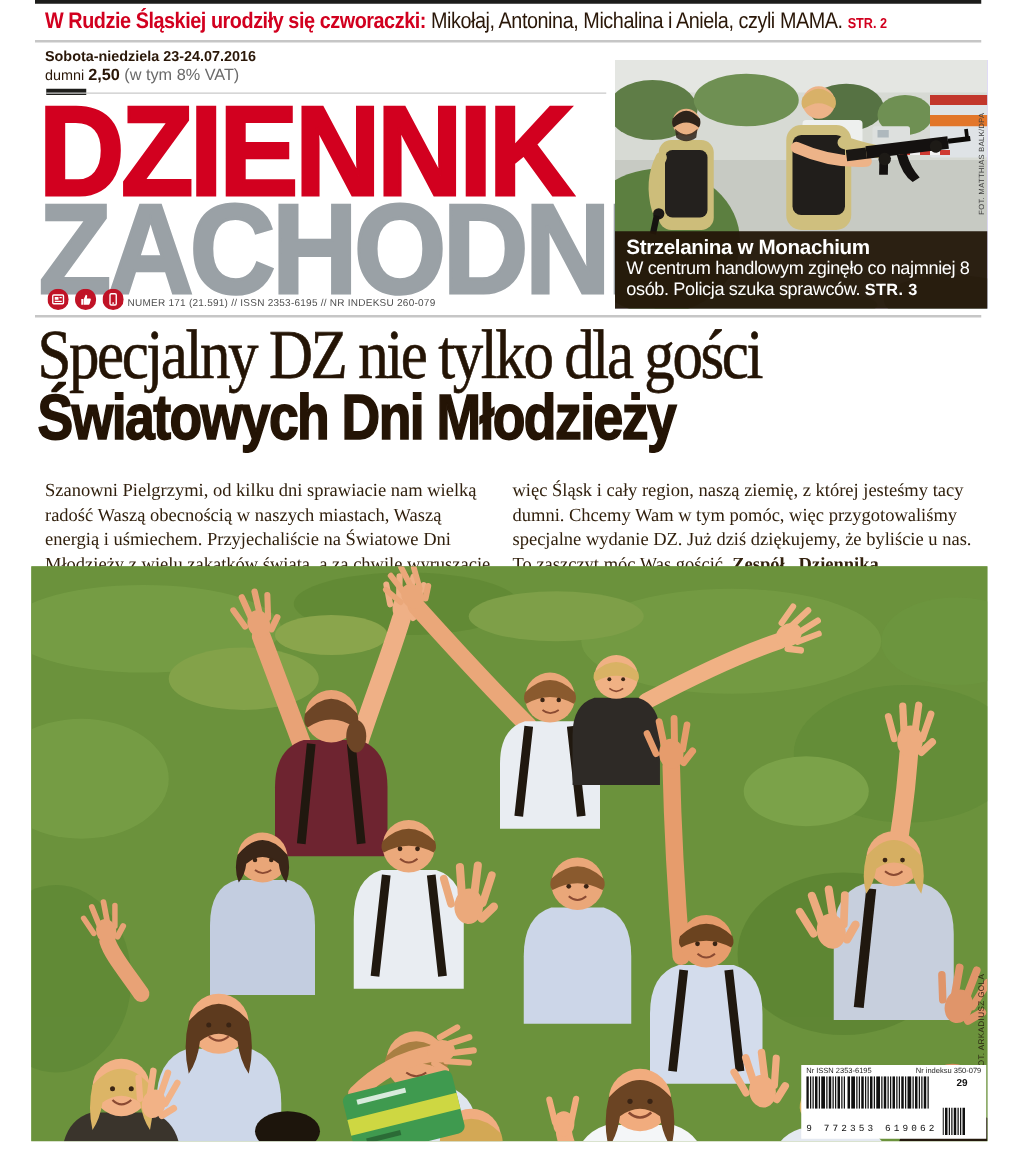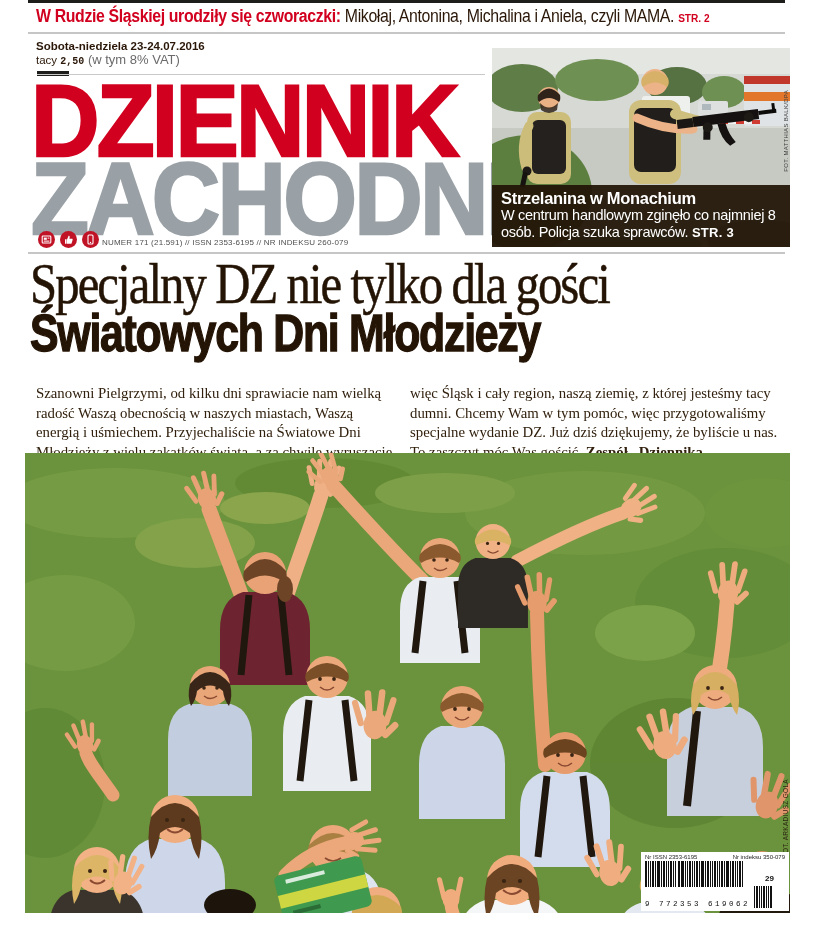"tacy" span { text: tacy -> dumni }
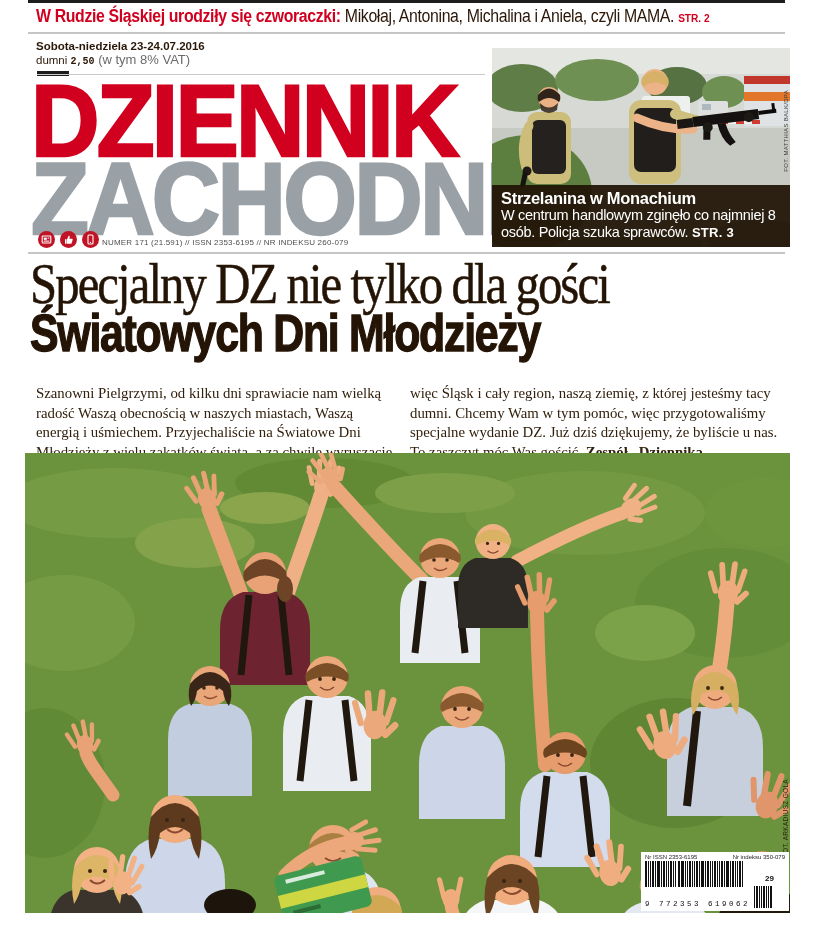"2,50" .hdr-price b { font-family: Liberation Mono, monospace -> none; font-size: 10px -> 13px }
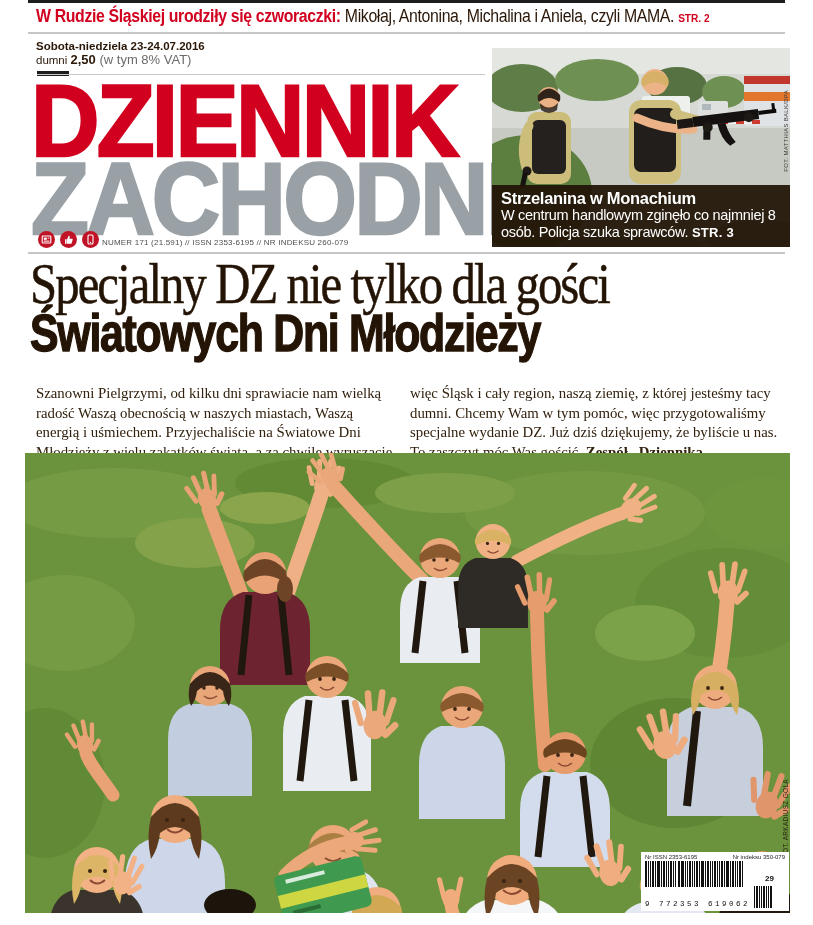"29" .bc-addon-num { margin-bottom: 3px -> 15px }
